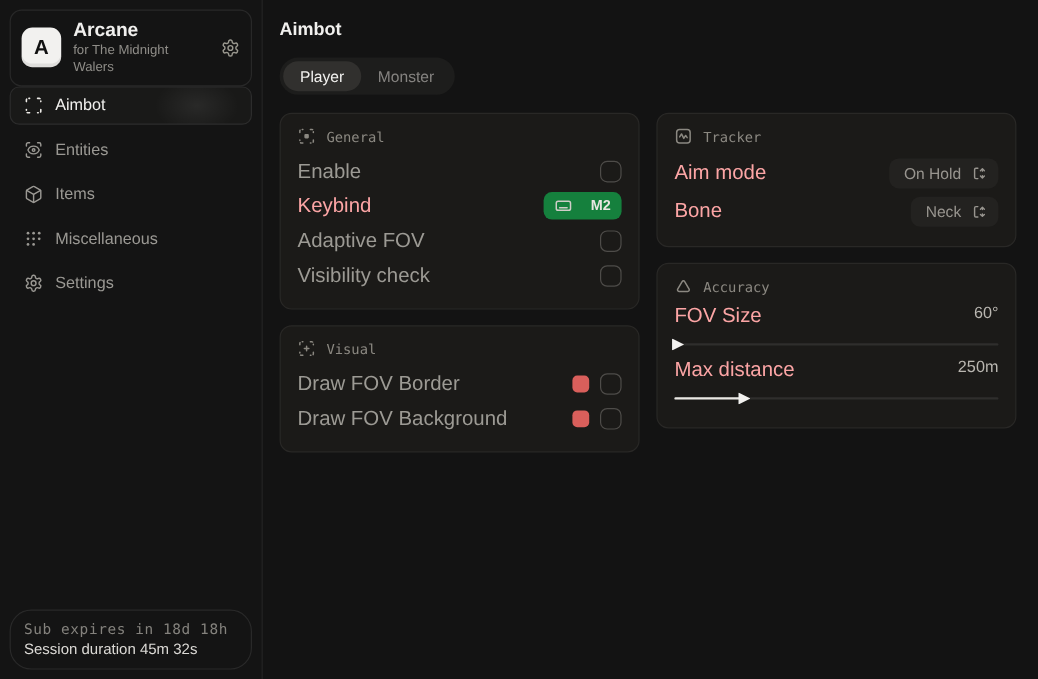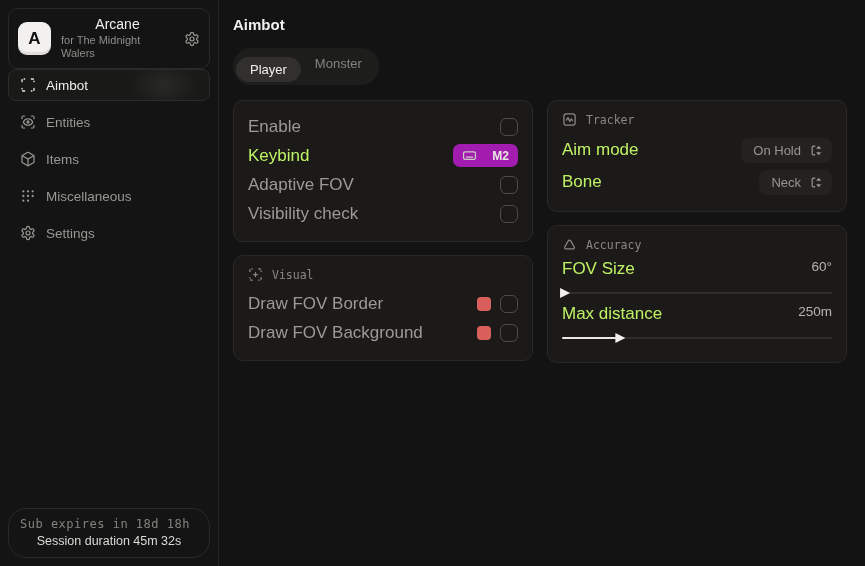"Arcane" .brand-name { font-size: 14px -> 16px; font-weight: normal -> bold; text-align: center -> none }
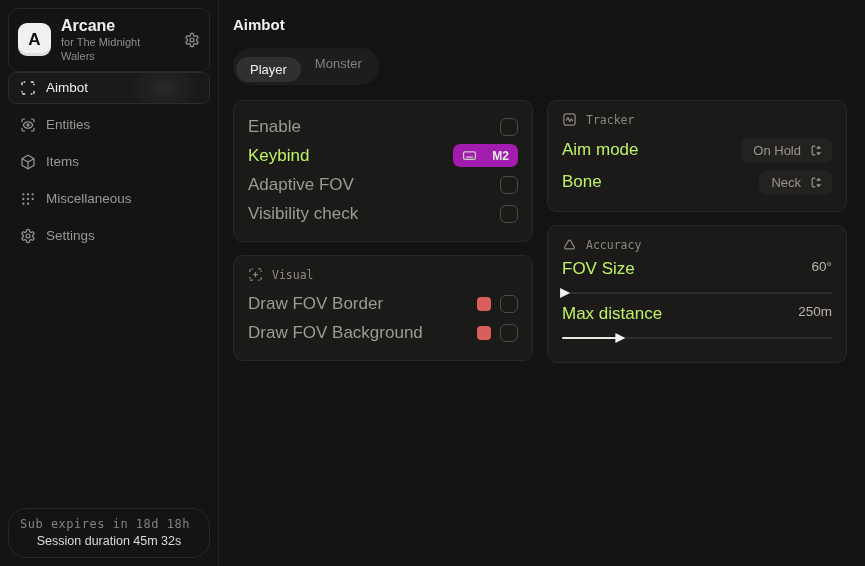"Player" .tab.active { margin-top: 6px -> none }
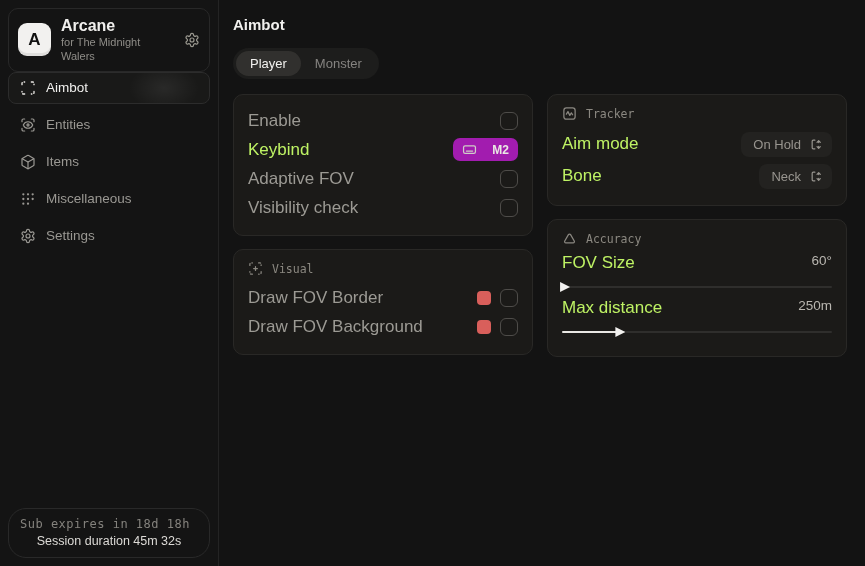"General" div.panel-header { html: none -> <div> <span> <svg> <path></path> <rect></rect> </svg> </span> <span>General</span> </div> }
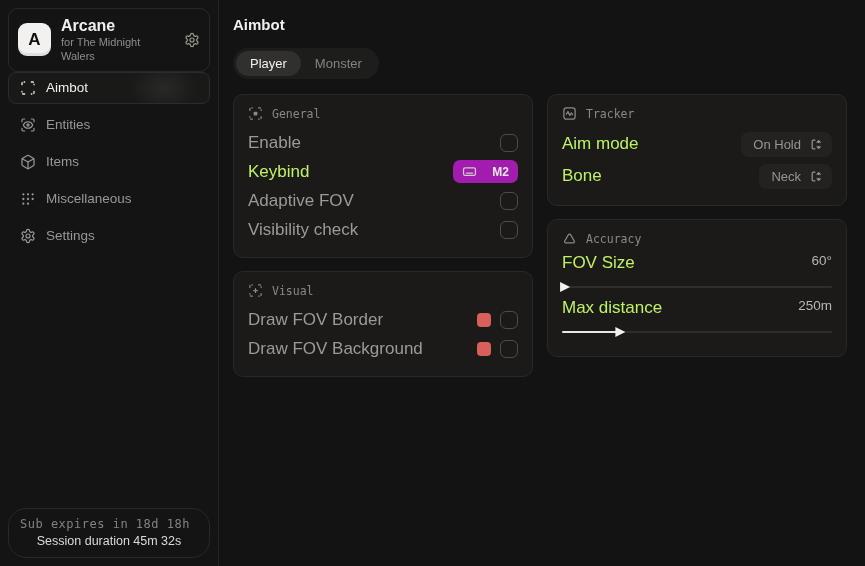"Aim mode" .row-label.bright { color: #bef264 -> #fca5a5 }
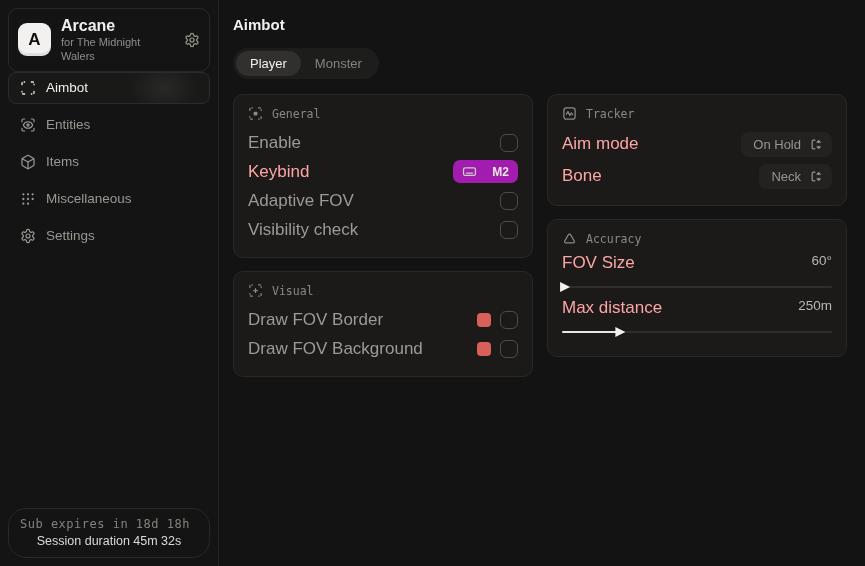"M2" .keybind-badge { align-items: center -> flex-start; background: #a21caf -> #15803d }
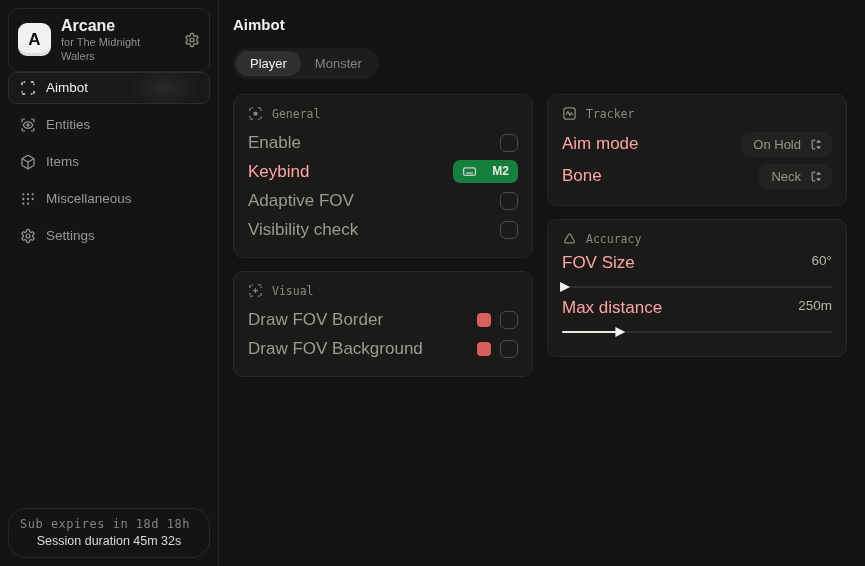"Session duration 45m 32s" .session-line2 { text-align: center -> none }
